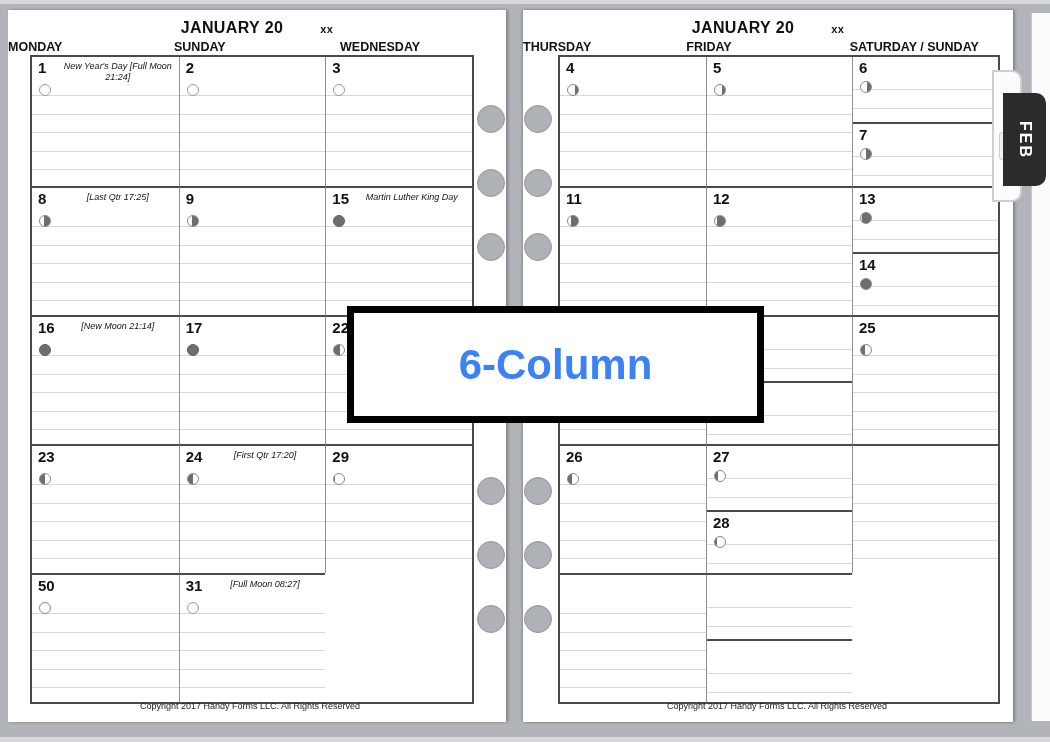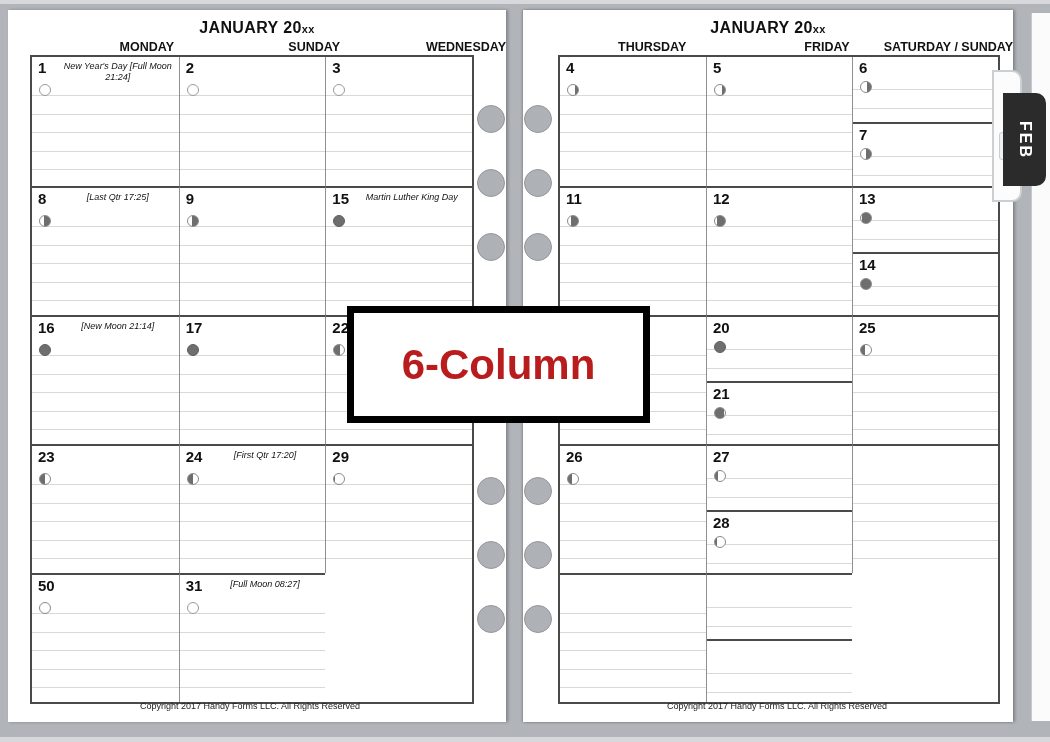"xx" .month-title .suffix { padding-left: none -> 37px }
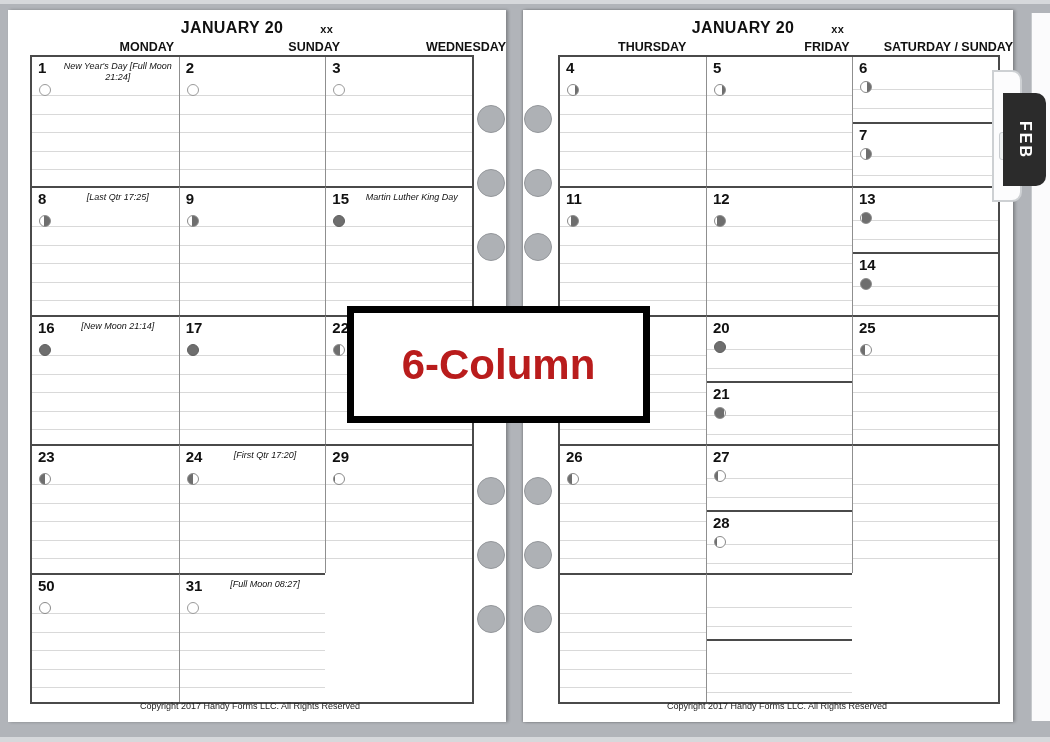"MONDAY" .dayheads { text-align: right -> left }
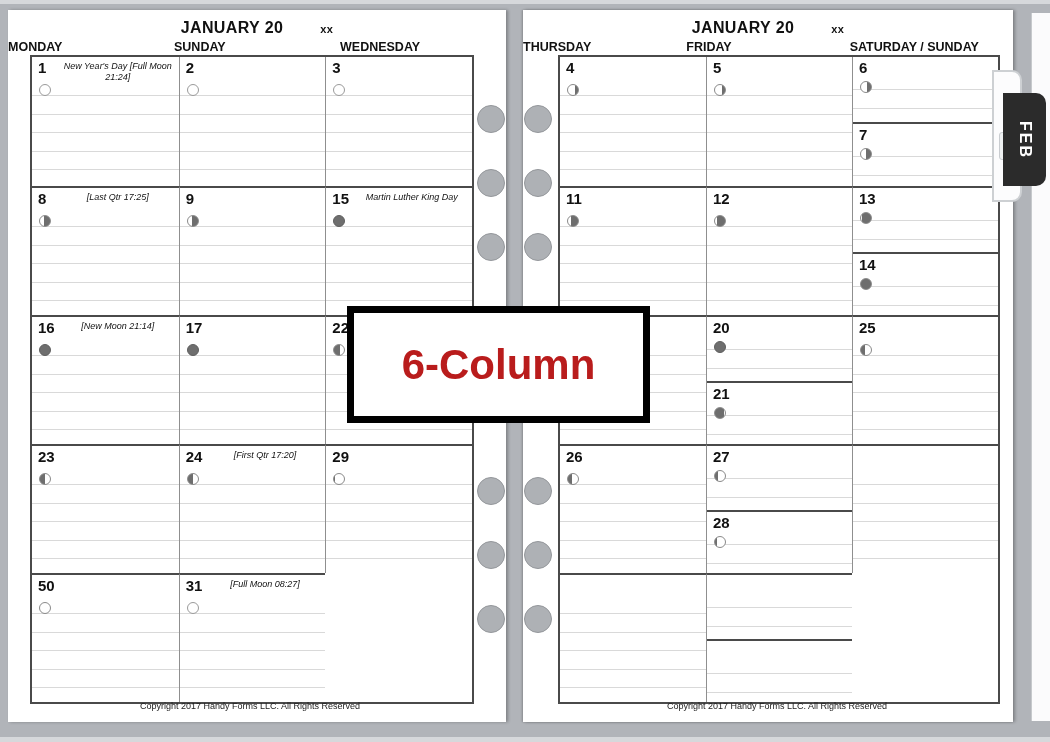"6-Column" .overlay { color: #b91c1c -> #3b82f6; width: 303px -> 417px }
